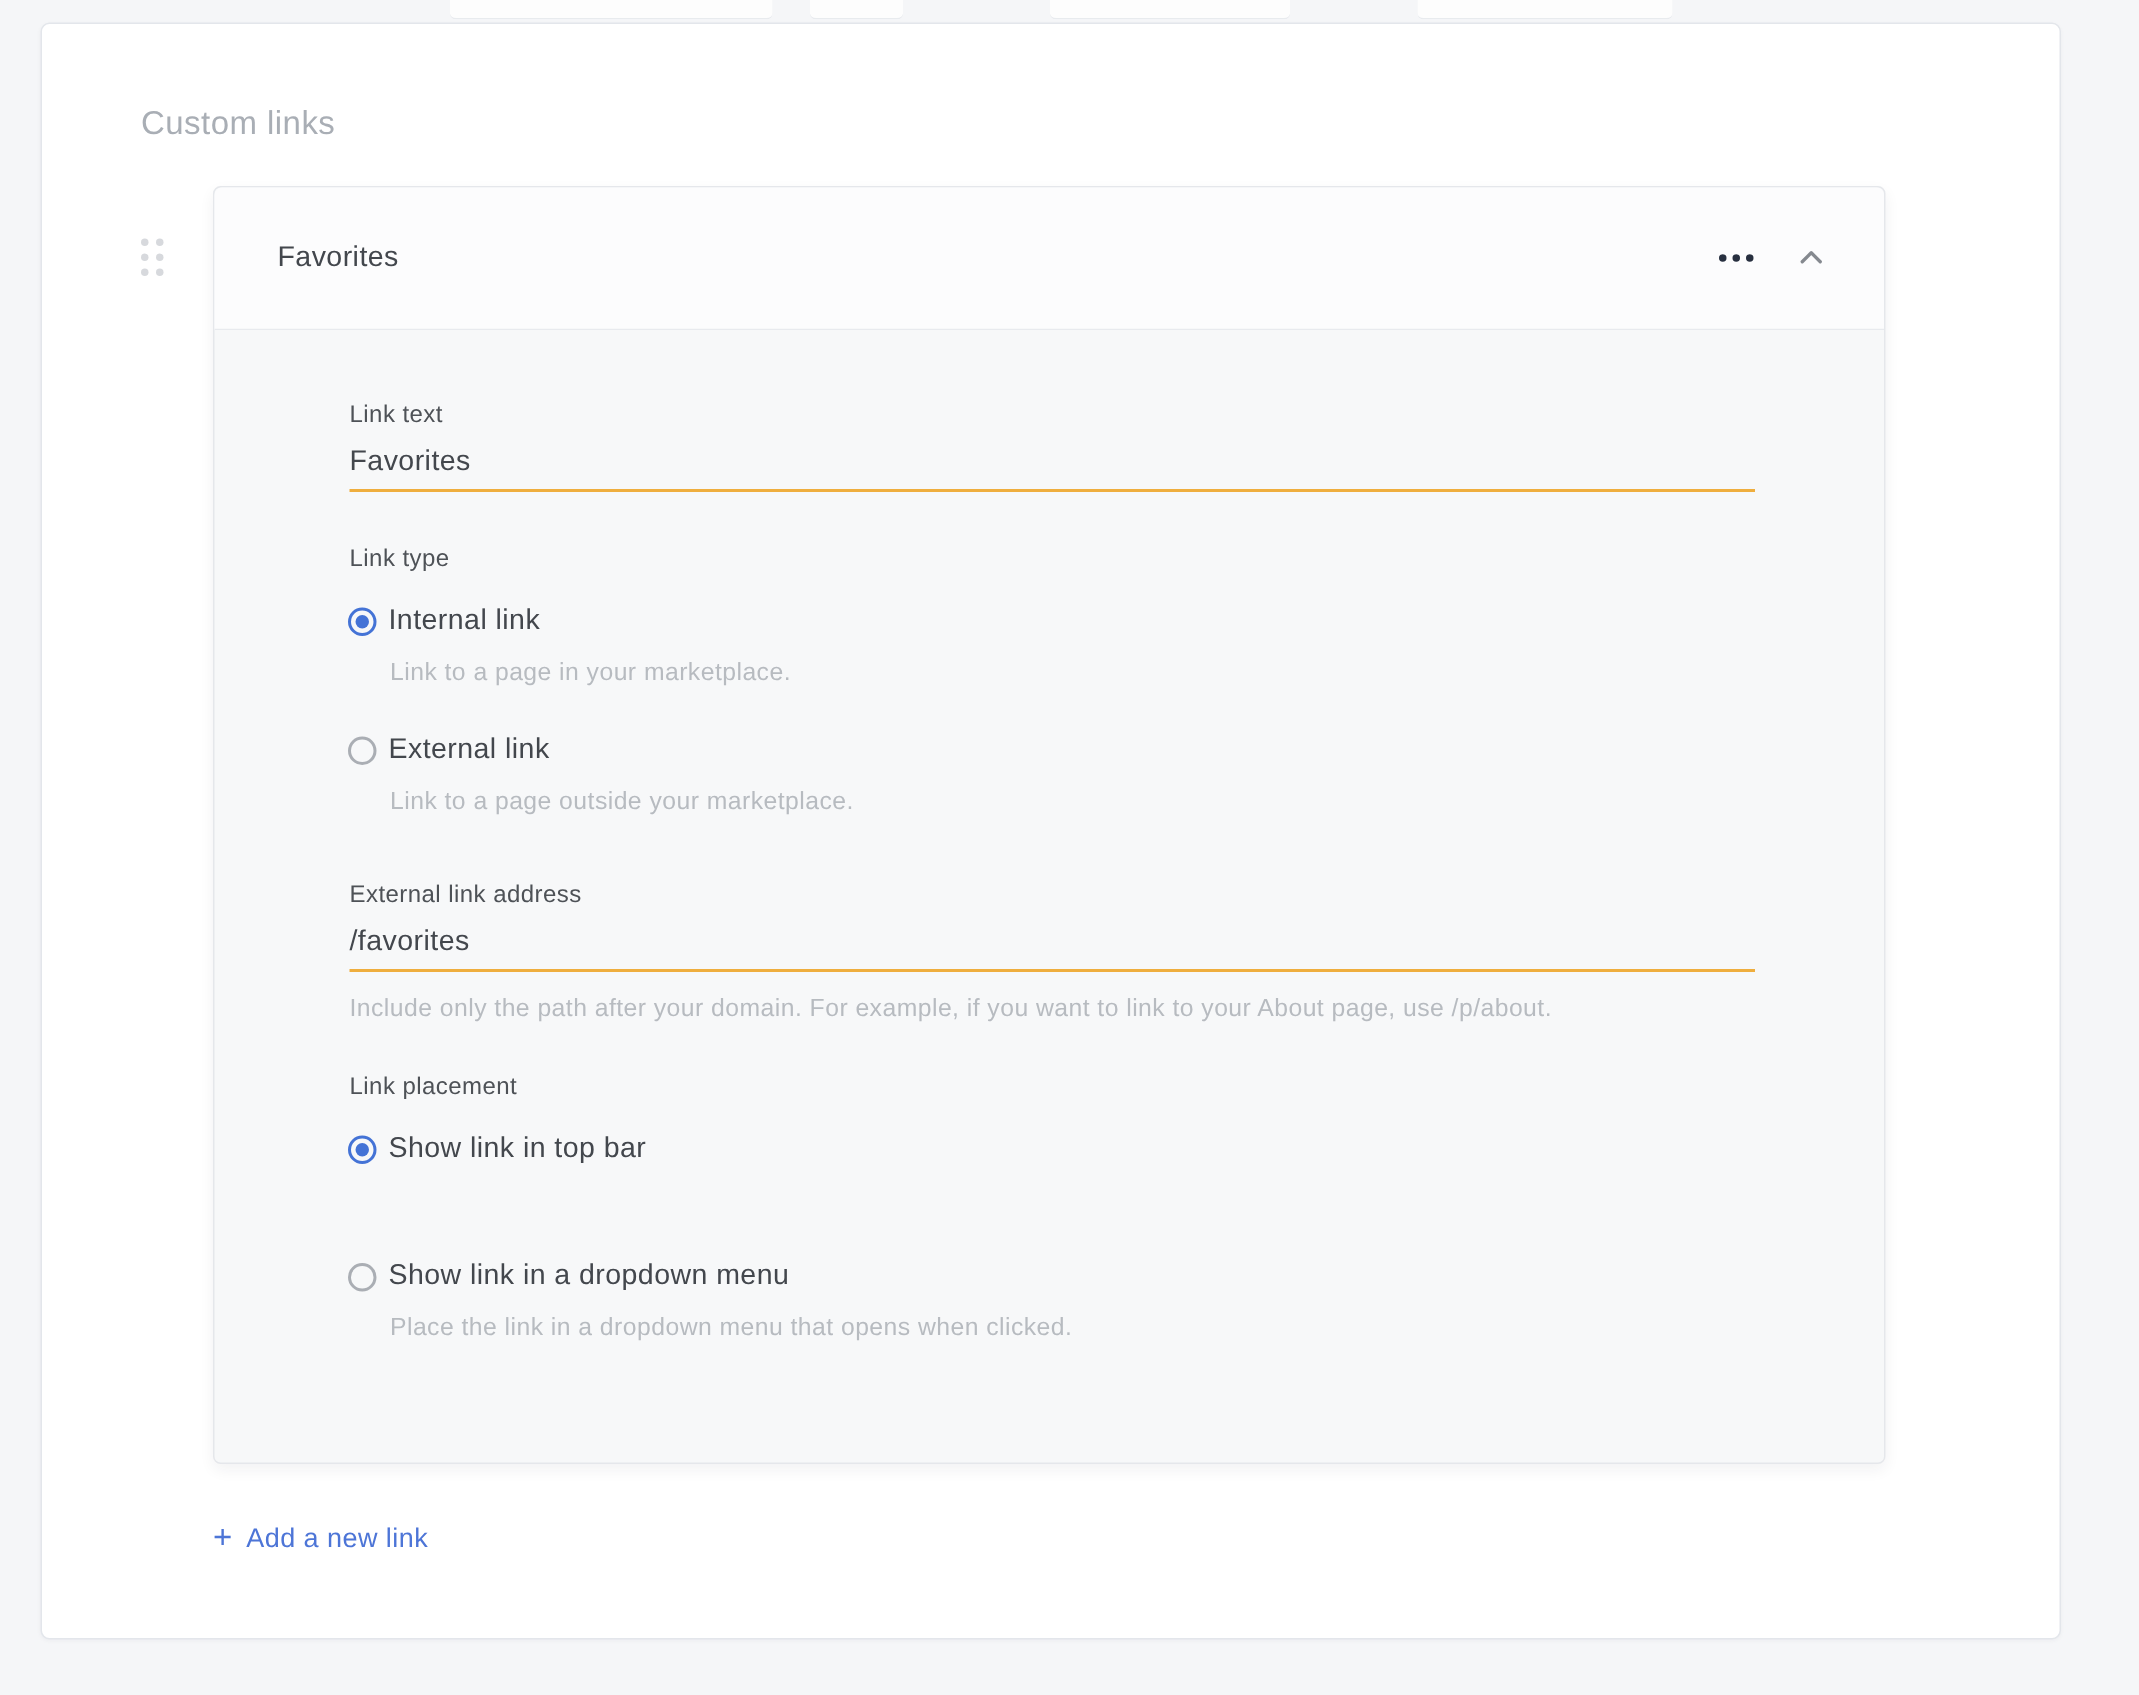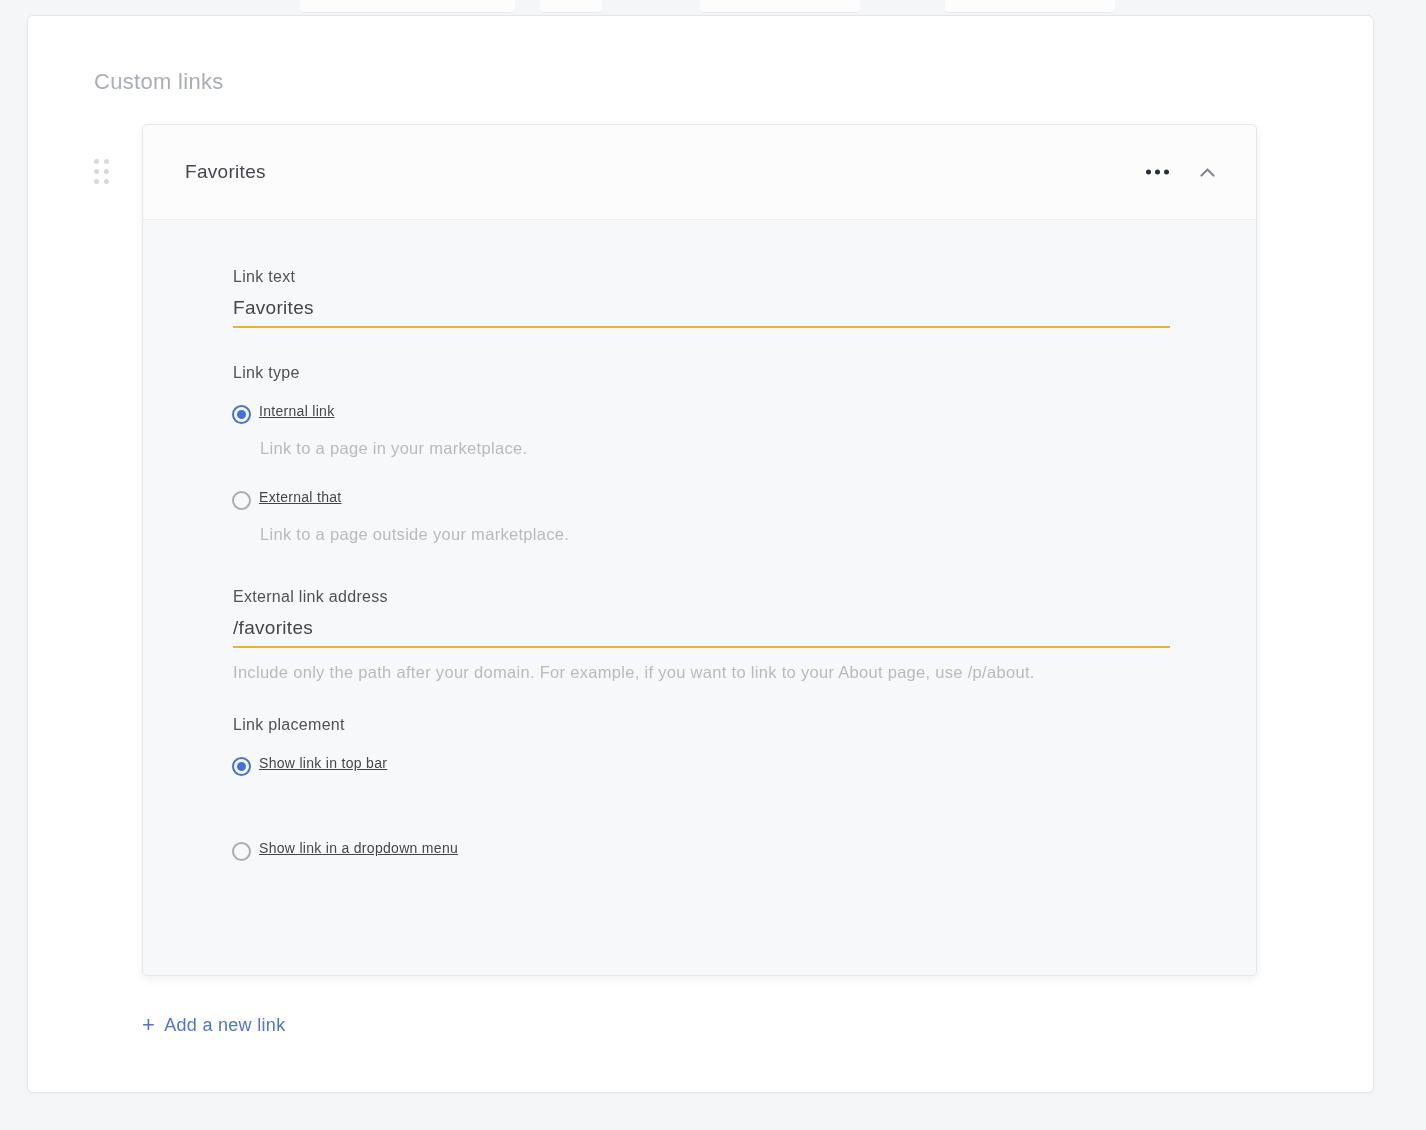"Internal link" .radio-label { font-size: 14px -> 19px; text-decoration: underline -> none }
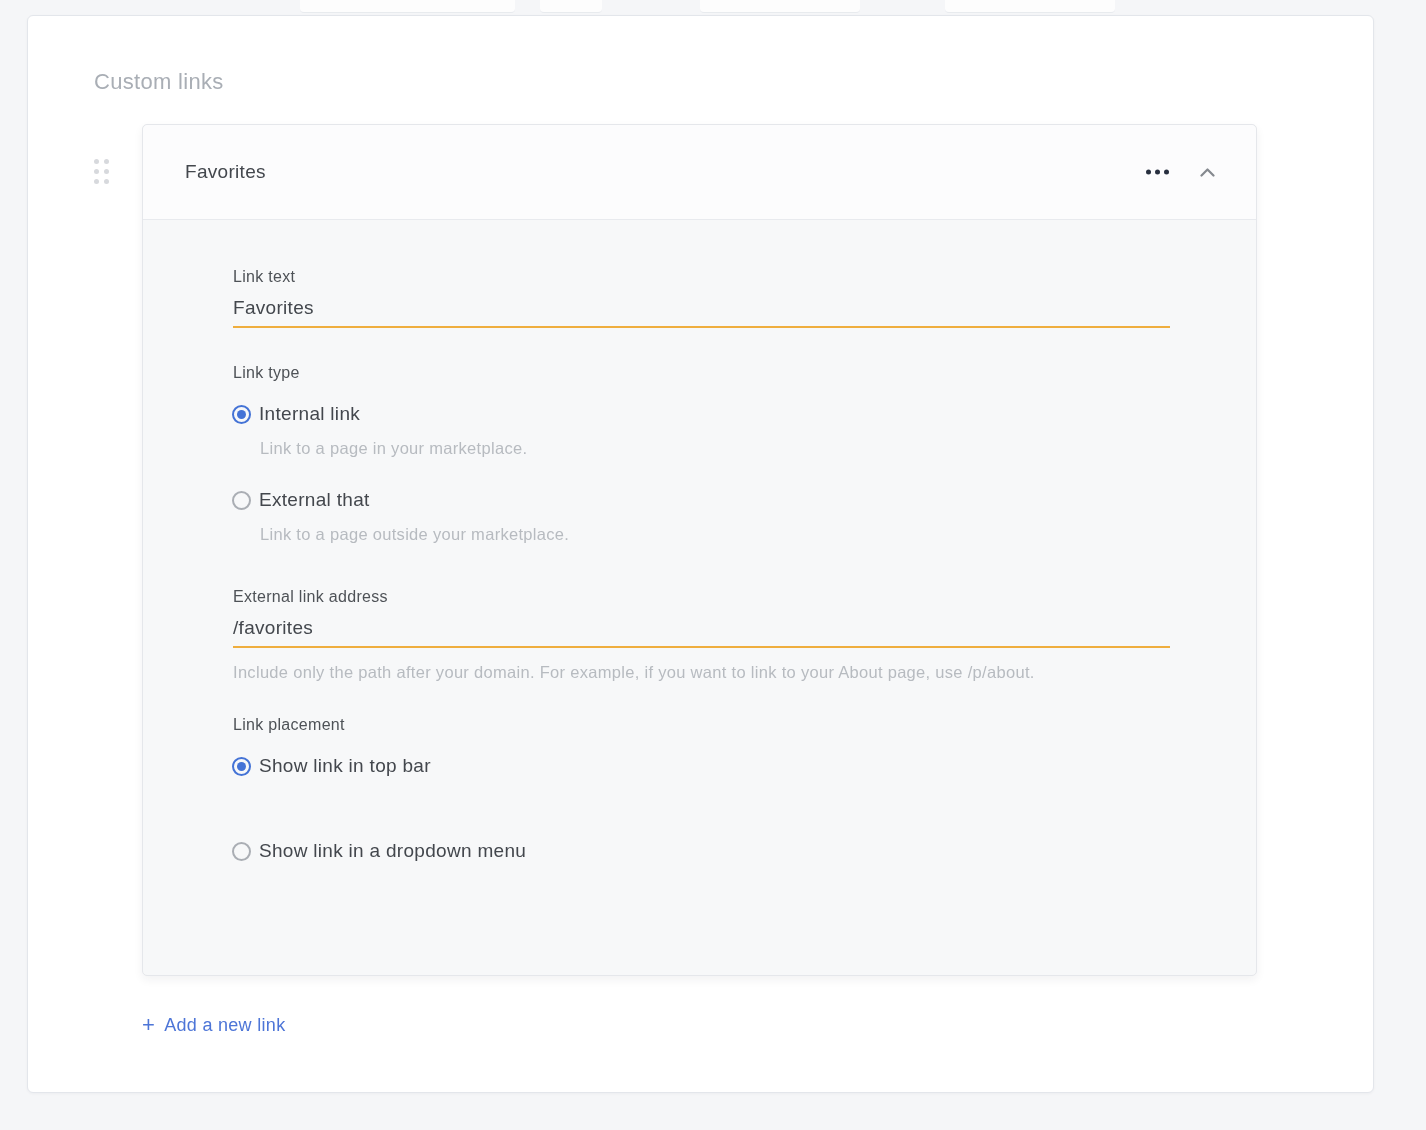"External that" div.radio-label { text: that -> link }
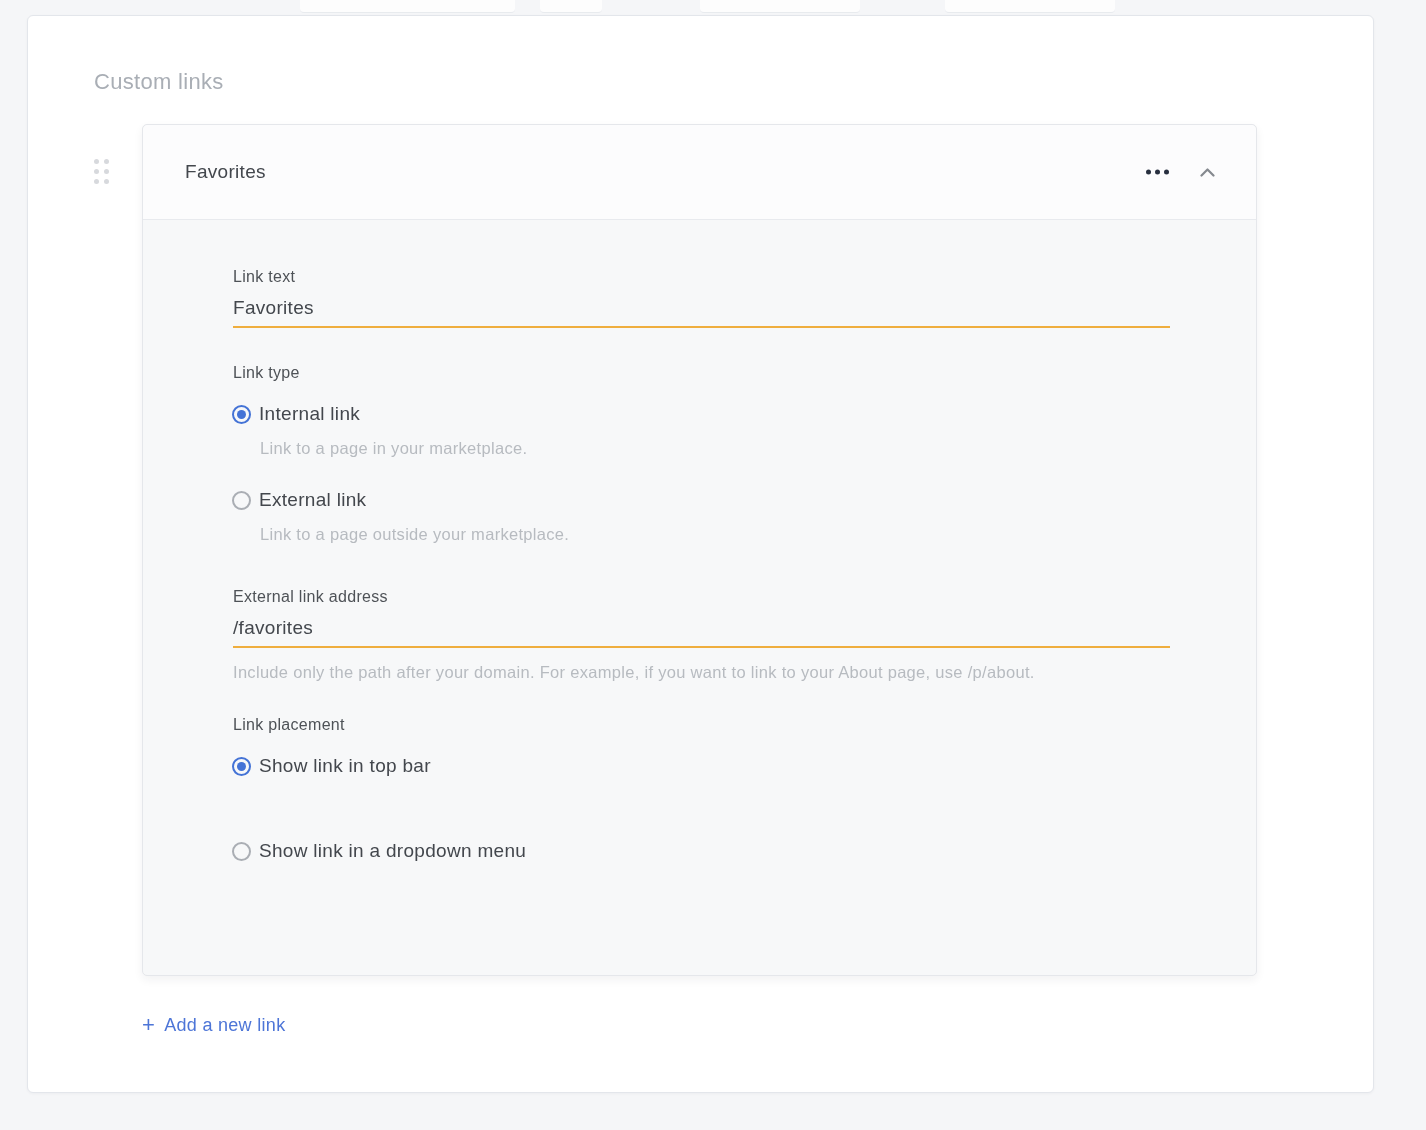"Place the link in a" div.helper { html: none -> <div>Place the link in a dropdown menu that opens when clicked.</div> }
